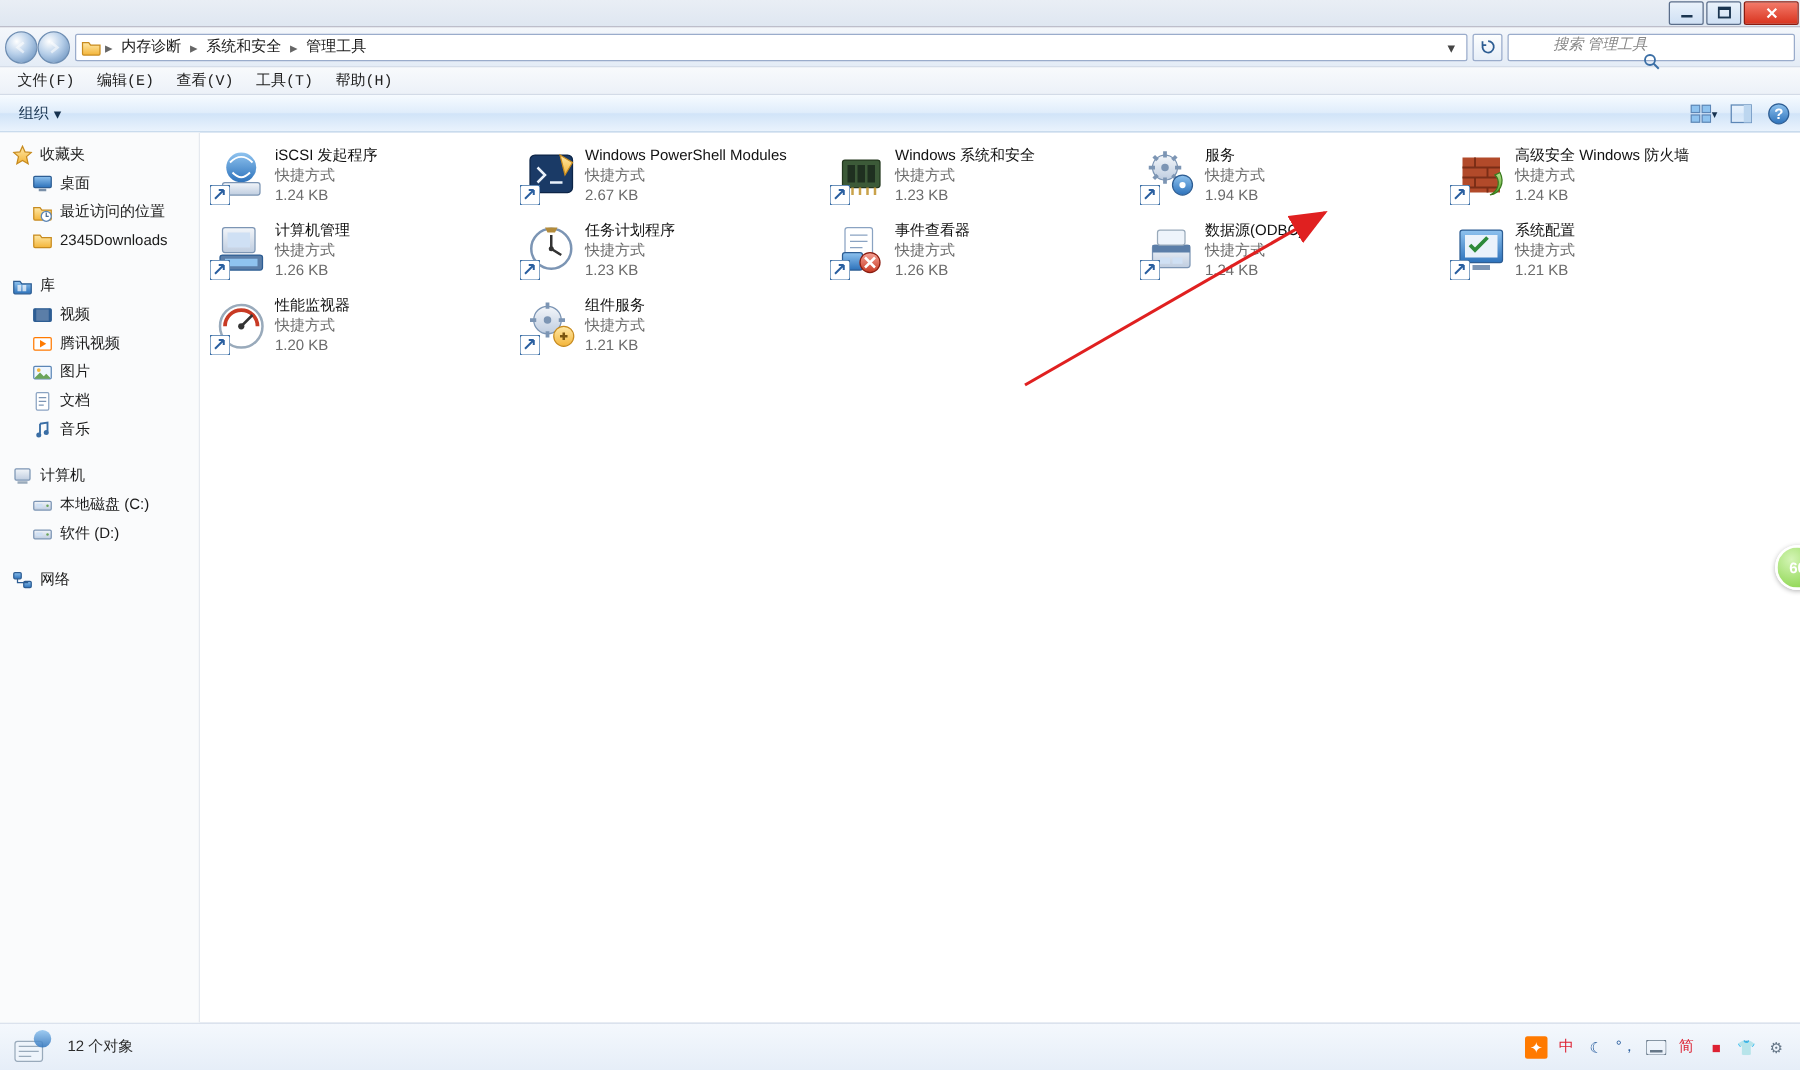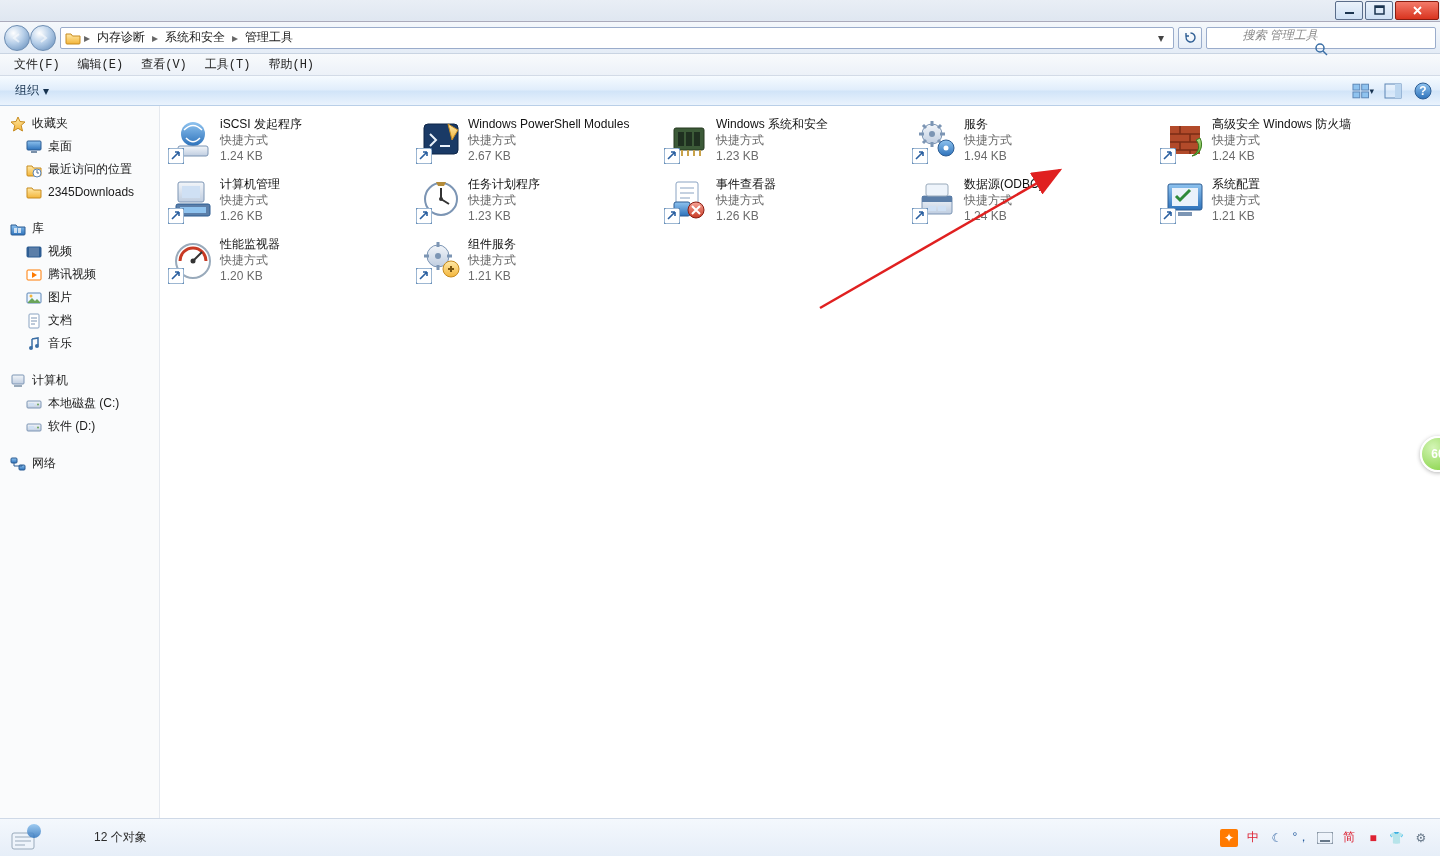"12 个对象" .statusbar .stext { margin-left: 40px -> none }
